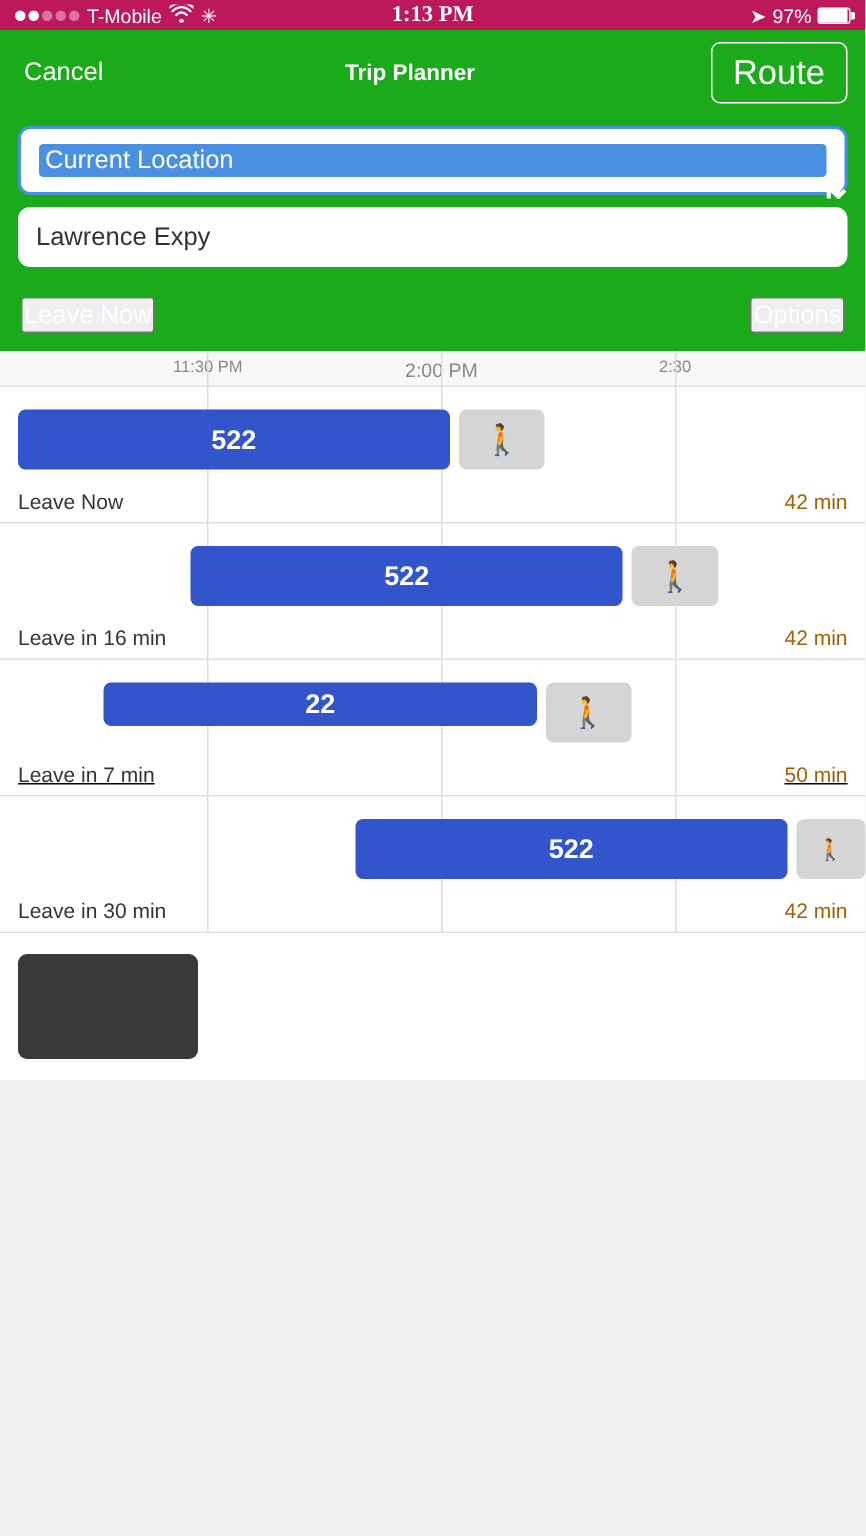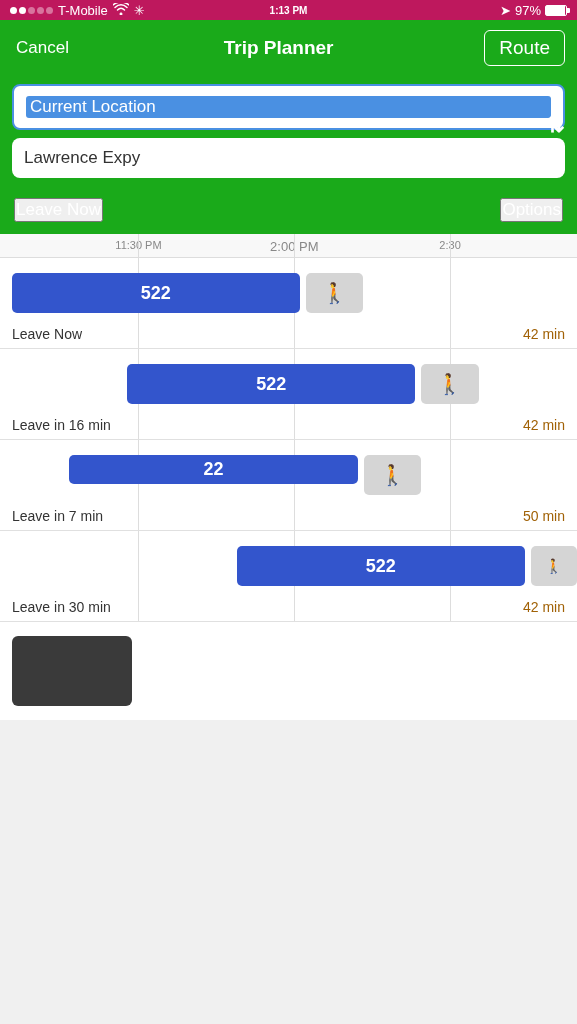"1:13 PM" .status-center { font-family: none -> Liberation Serif, serif; font-size: 10px -> 15px }
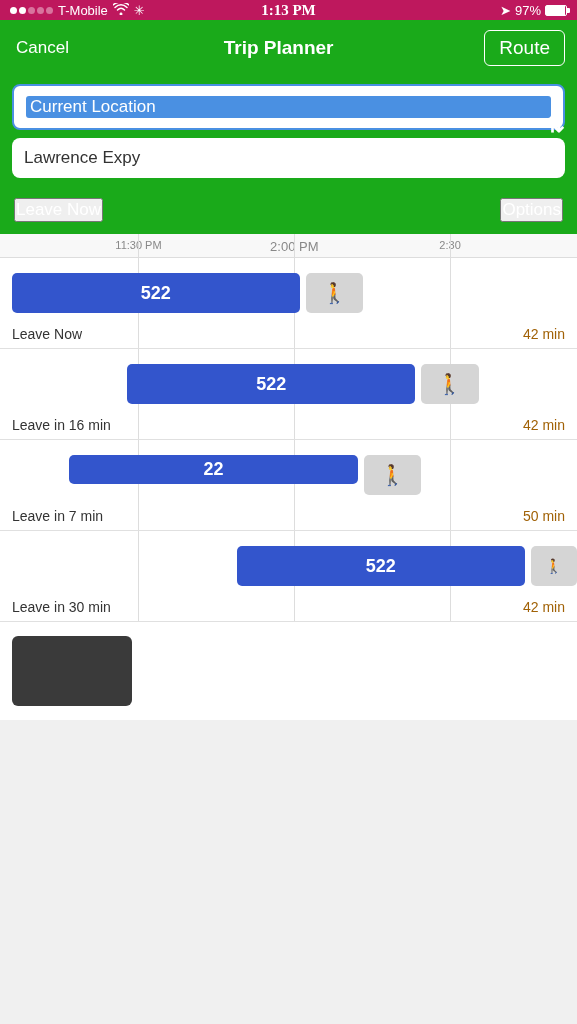"Trip Planner" .header-title { font-size: 19px -> 15px }
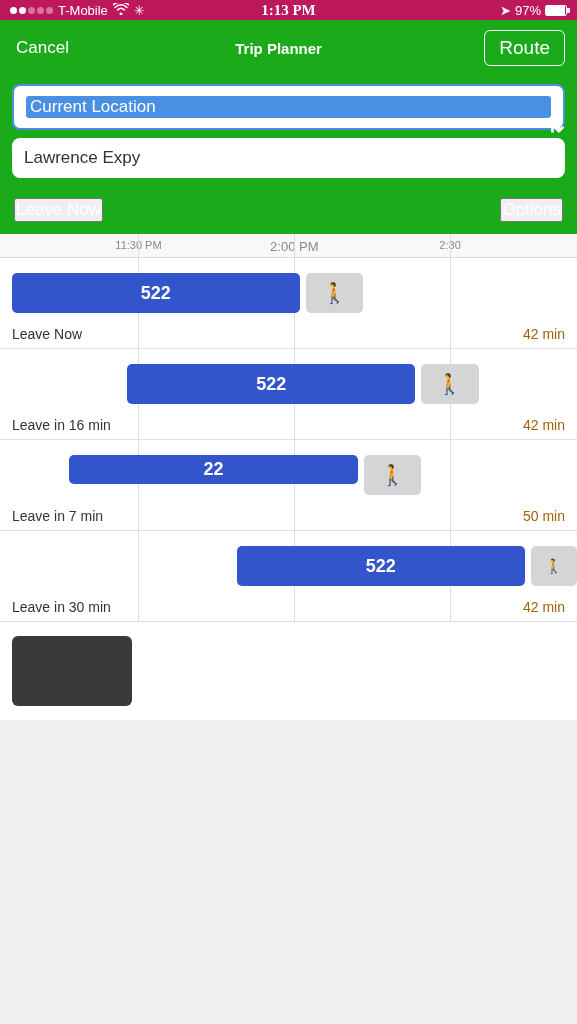"Route" .route-btn { font-size: 19px -> 23px }
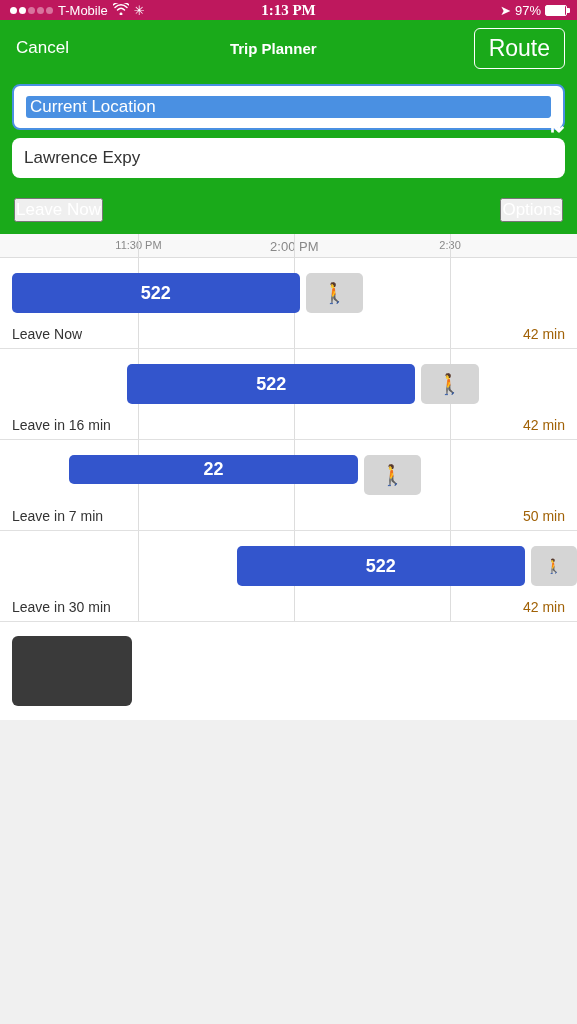"Leave in 7 min" div.gantt-info { text-decoration: none -> underline }
